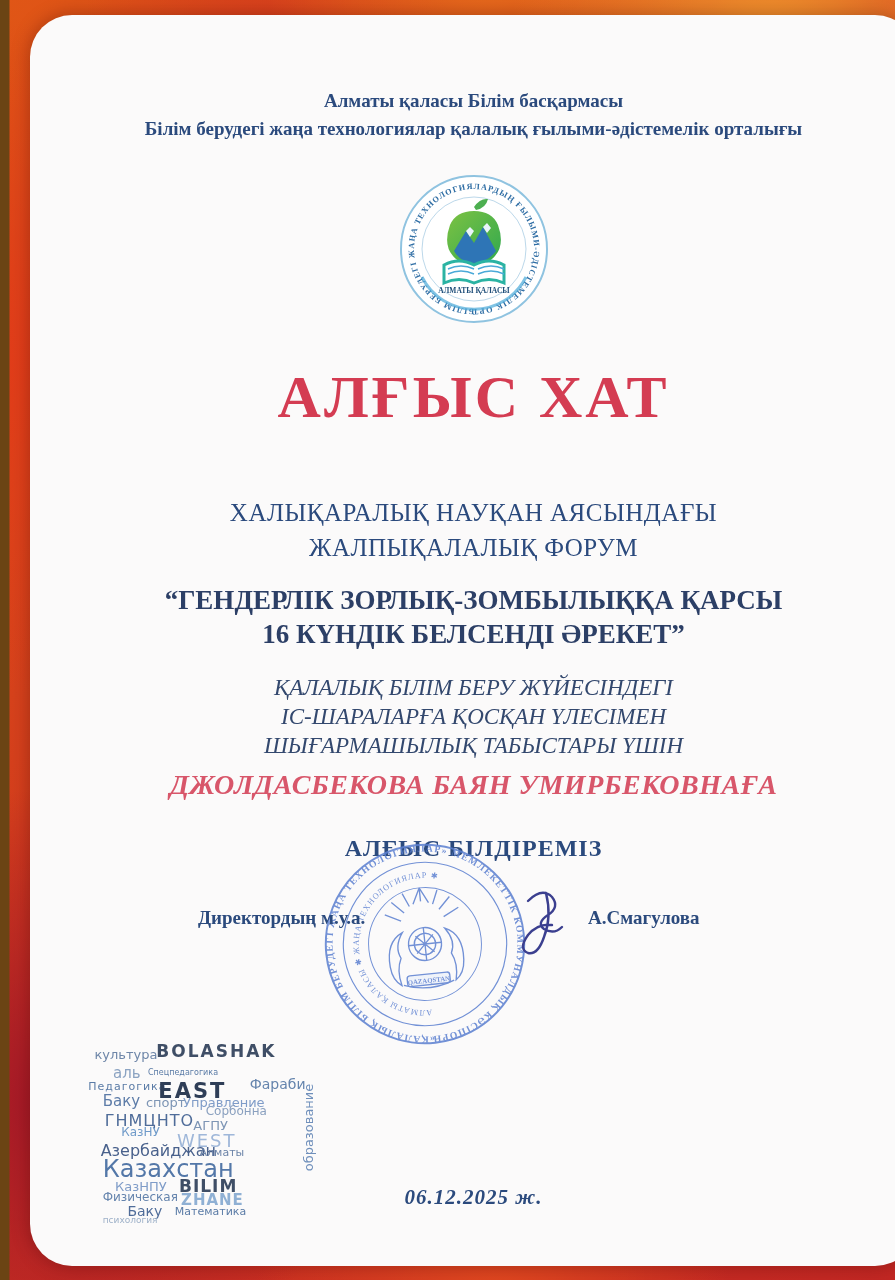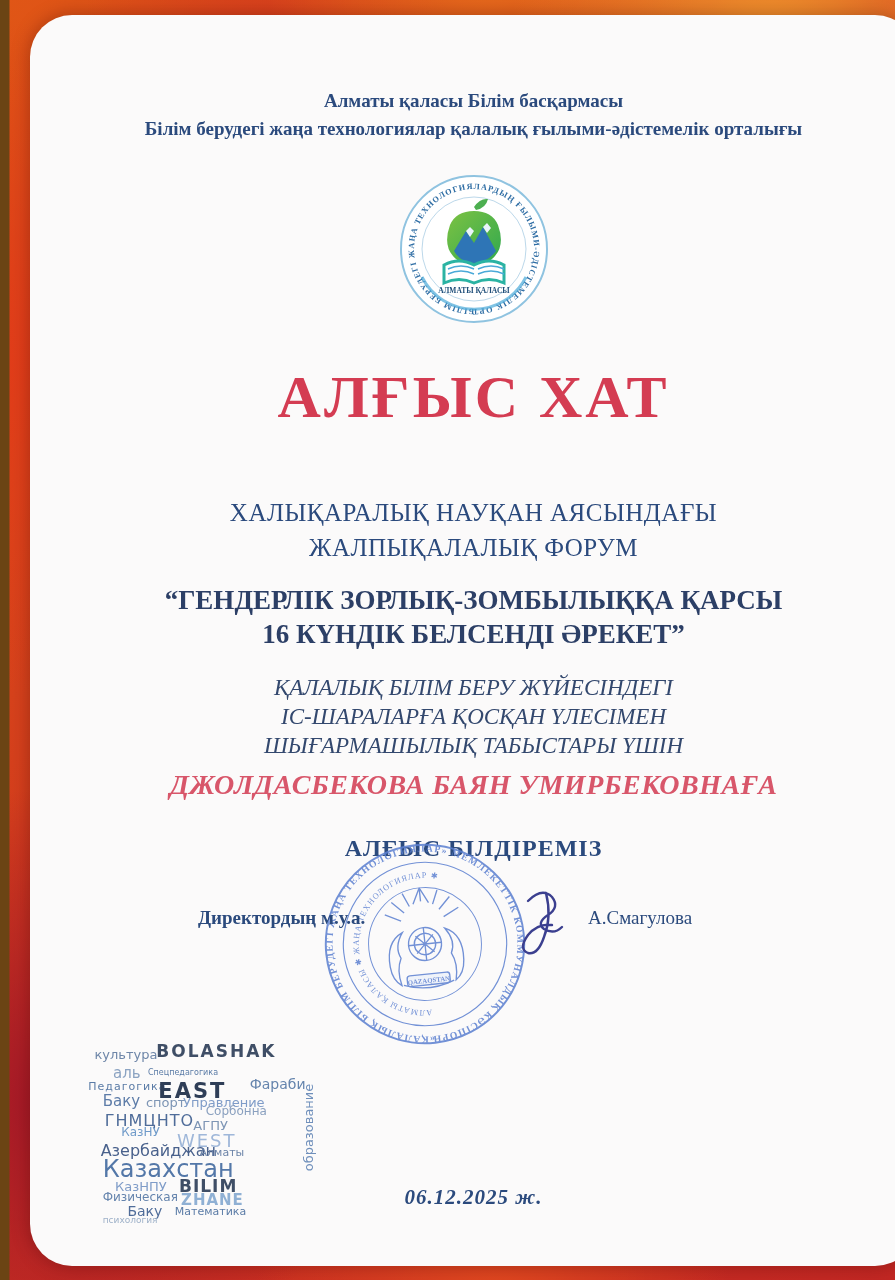"А.Смагулова" .sig-name { font-weight: normal -> bold }
